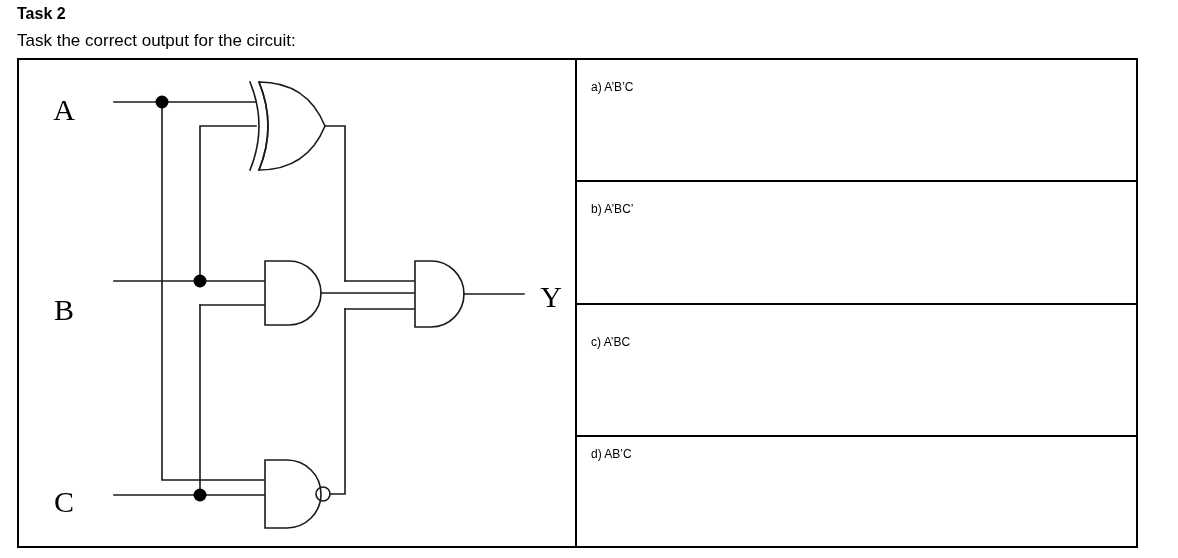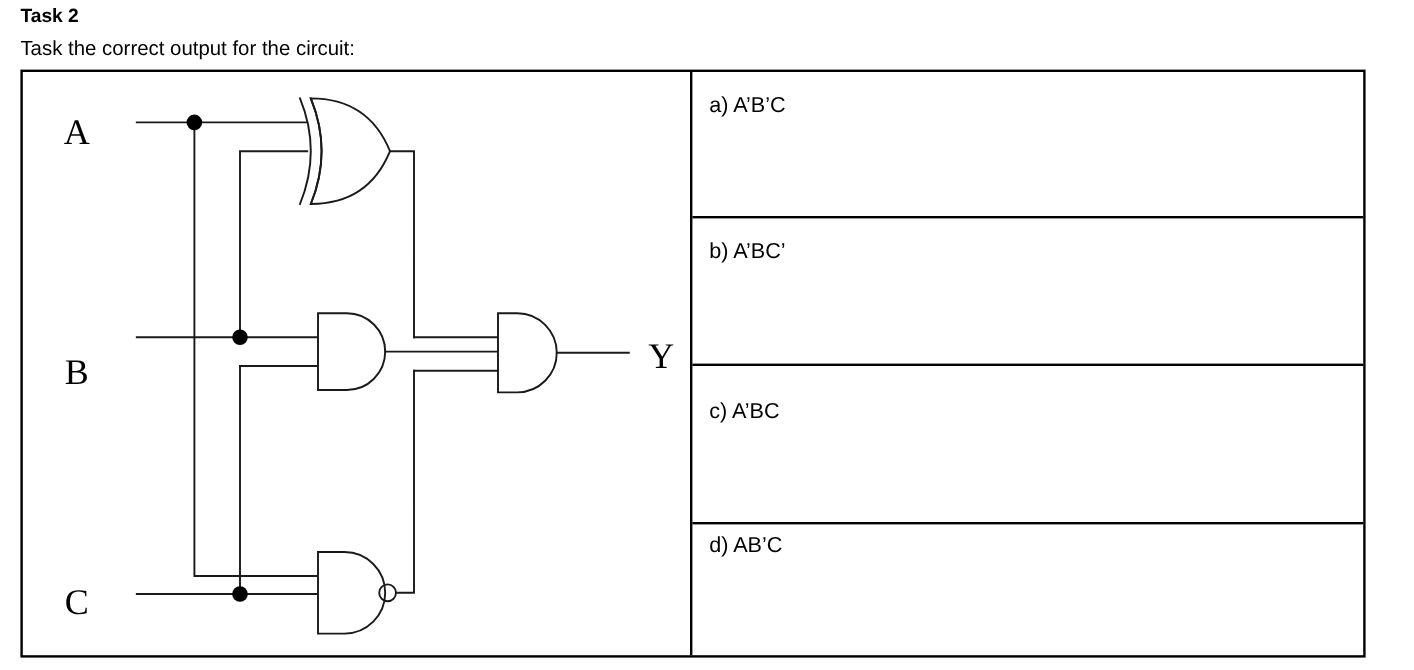"a) A’B’C" .answer-label { font-size: 18px -> 12px }
